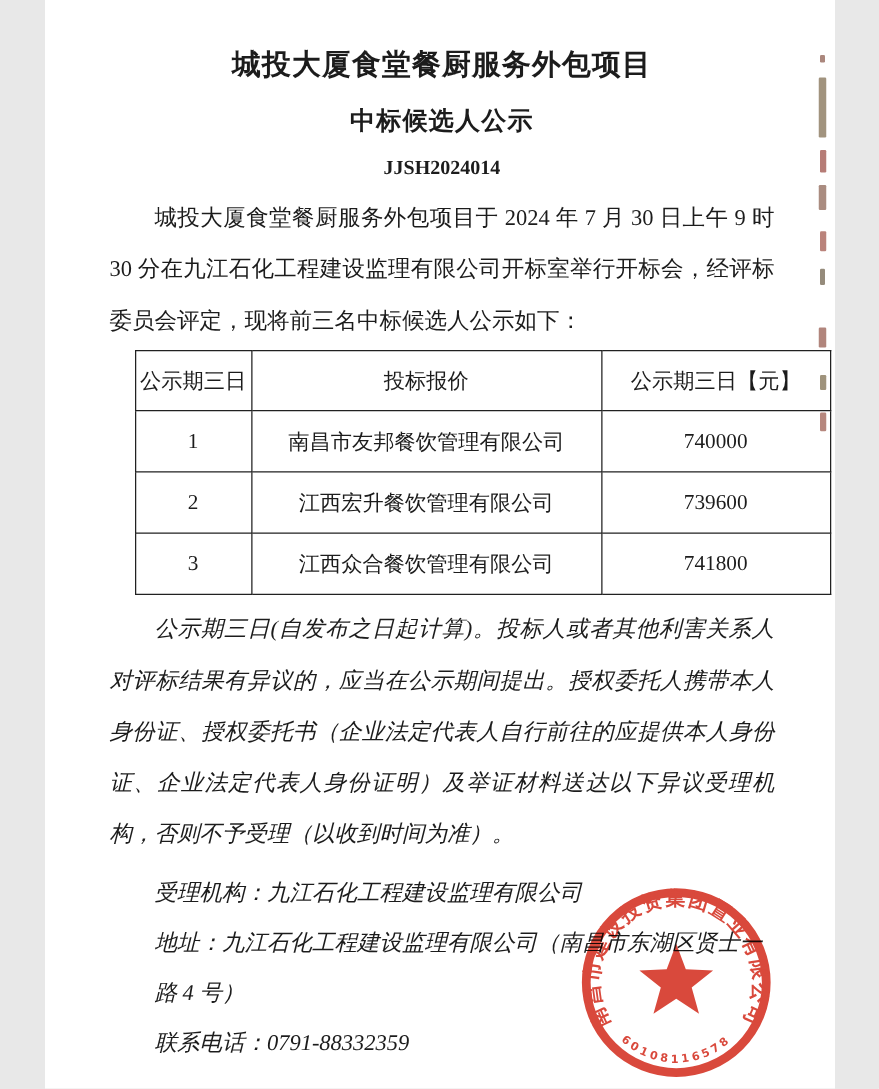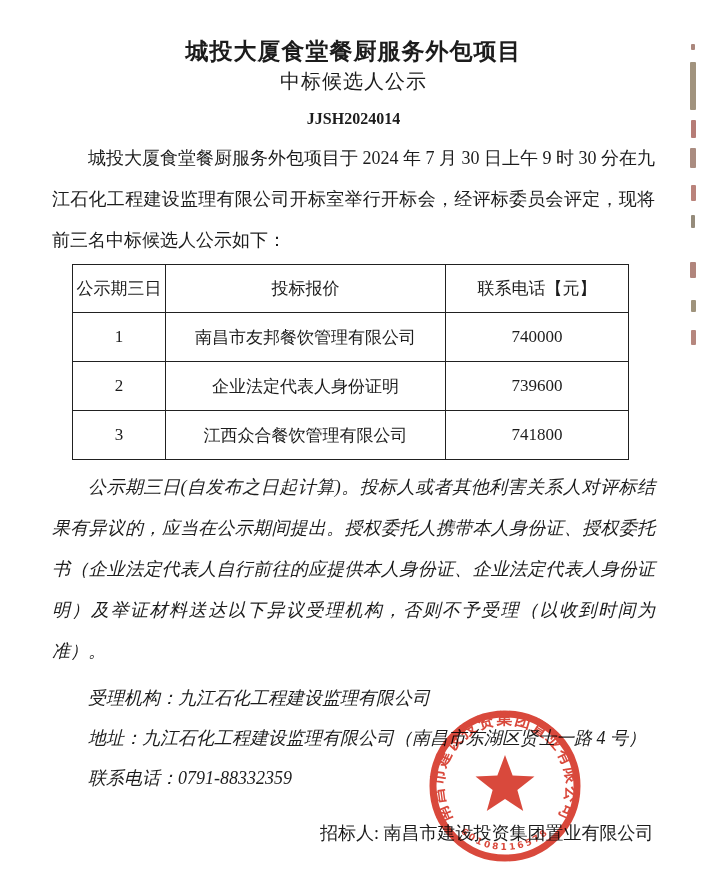"城投大厦食堂餐厨服务外包项目" .page { width: 703px -> 632px }
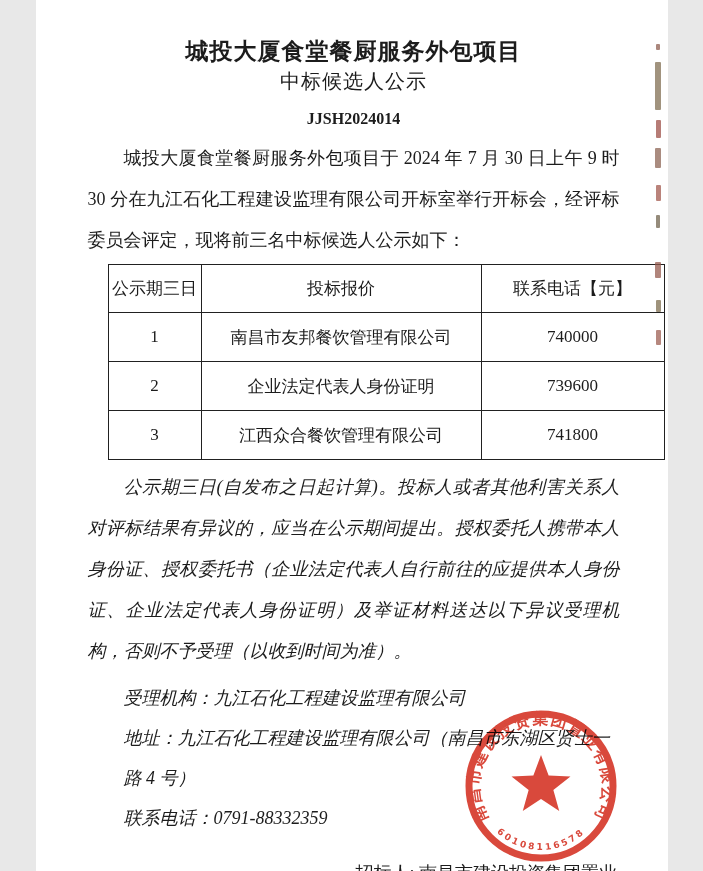"中标候选人公示" .title2 { font-weight: normal -> bold; margin-top: none -> 16px }
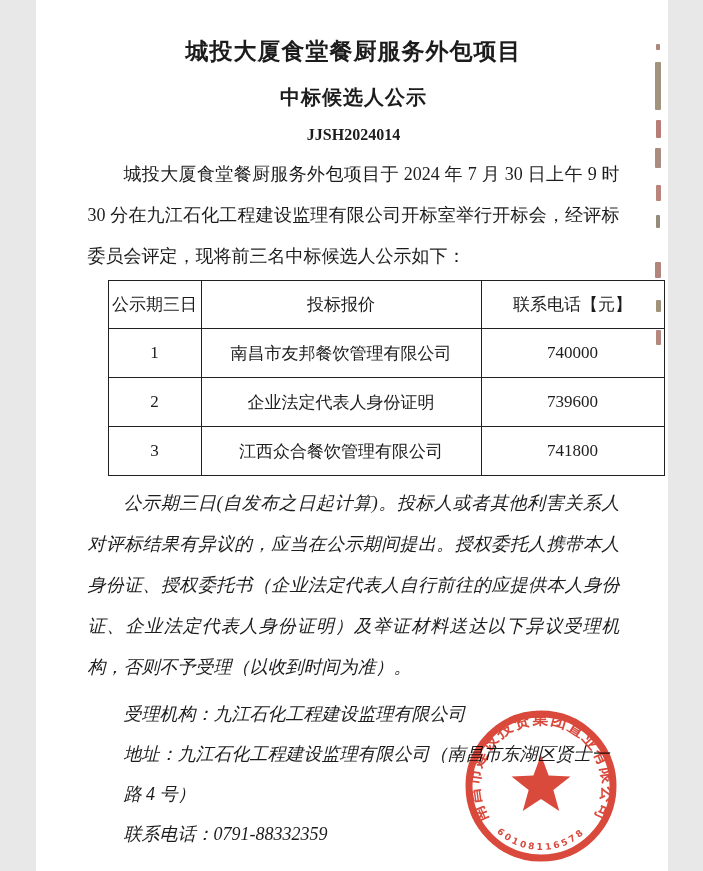"联系电话【元】" th { text: 联系电话 -> 公示期三日 }
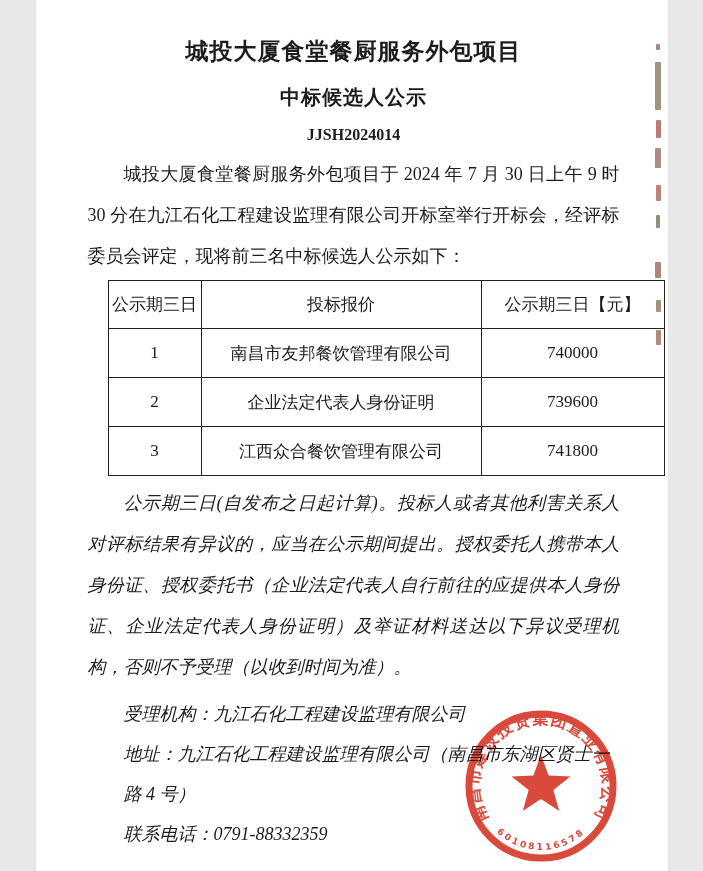"企业法定代表人身份证明" td { text: 企业法定代表人身份证明 -> 江西宏升餐饮管理有限公司 }
